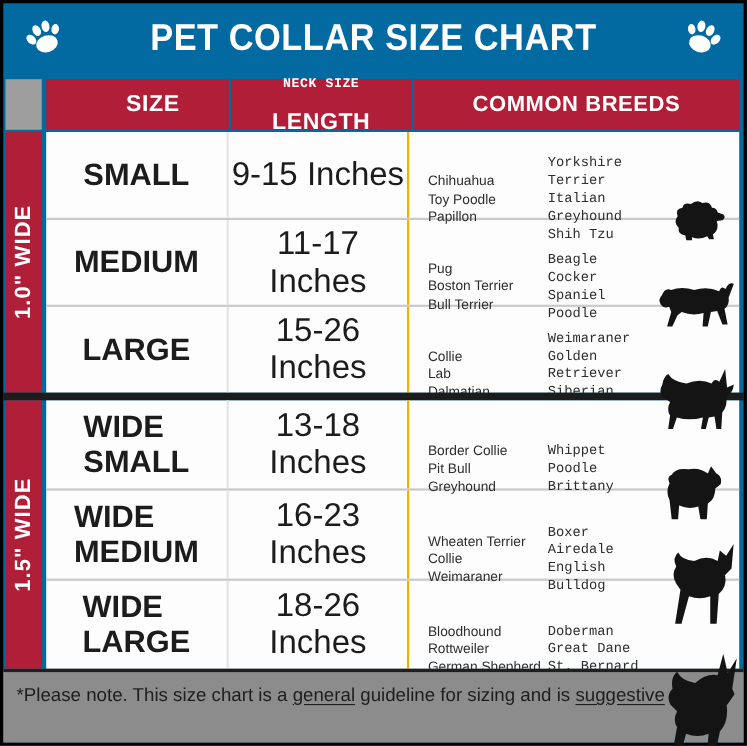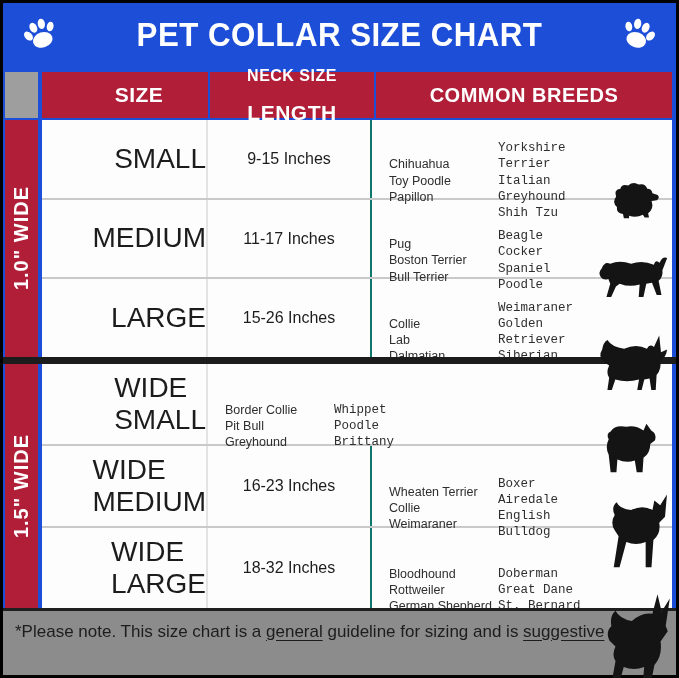"PET COLLAR SIZE CHART" .inner { background: #1d4ed8 -> #0369a1 }
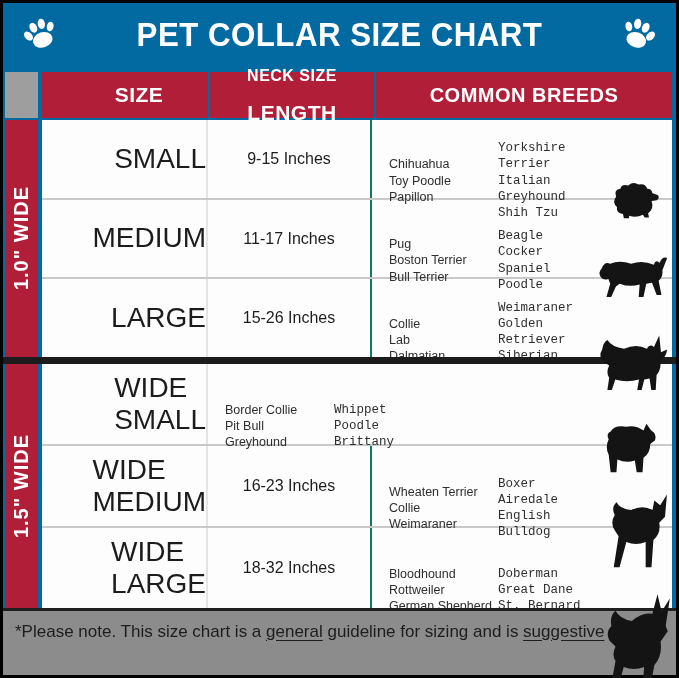"NECK SIZE" .hcell.len .small { font-family: none -> Liberation Mono, monospace; font-size: 16px -> 12px }
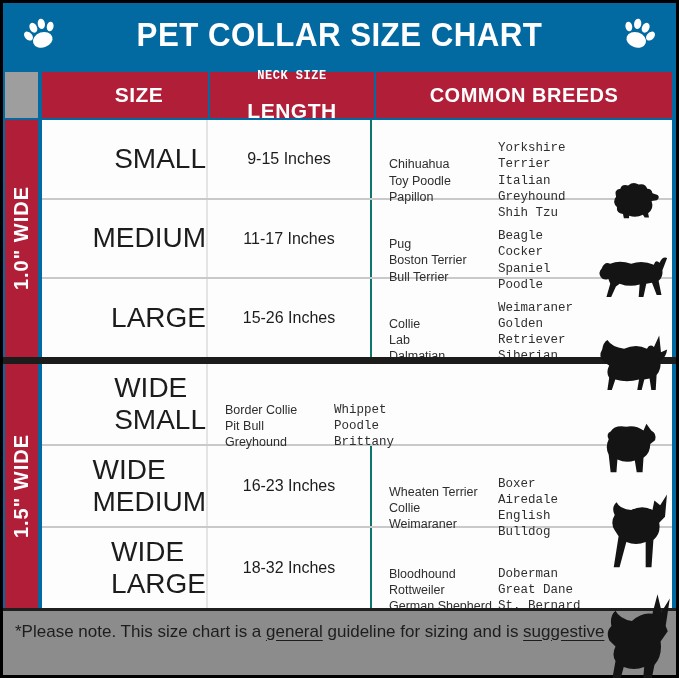"SMALL" .cell-size { font-weight: none -> bold; justify-content: flex-end -> center }
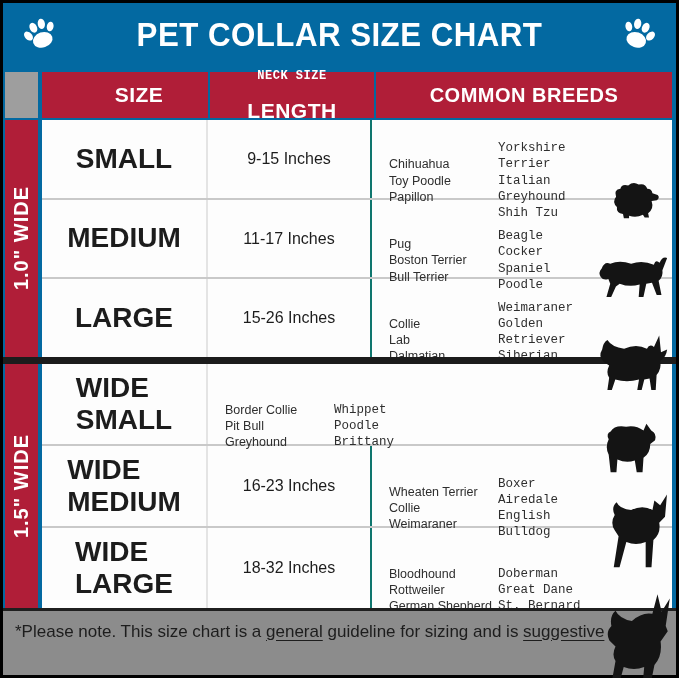"9-15 Inches" .cell-len { border-right: 2px solid #0f766e -> 2px solid #eab308; font-size: 16px -> 30px }
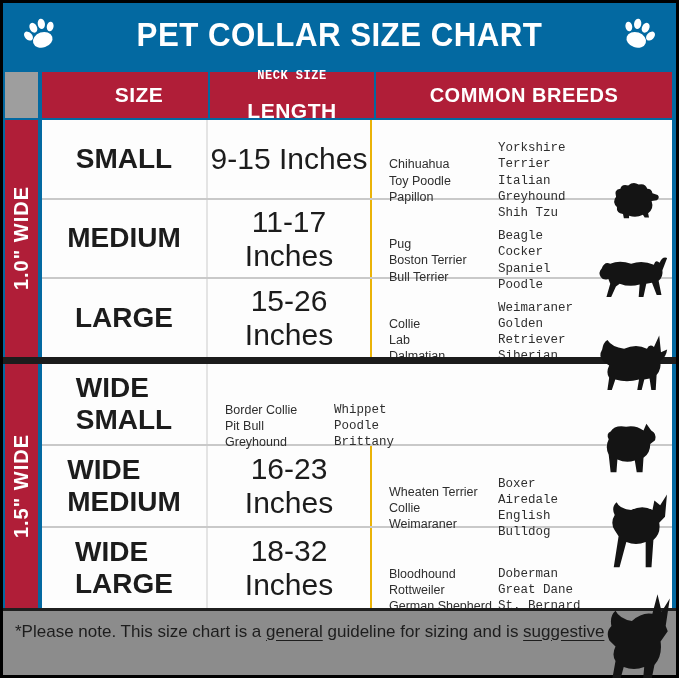"13-18 Inches" div.cell-len { html: none -> <div>13-18 Inches</div> }
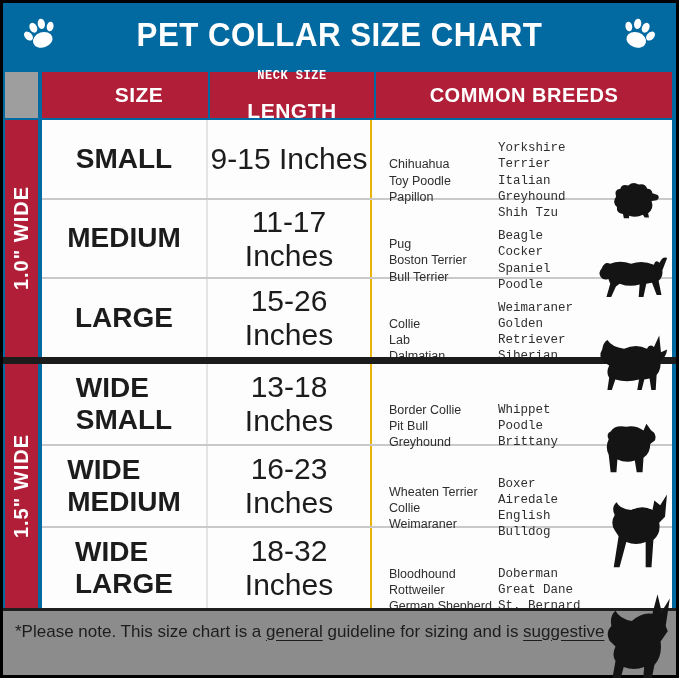"18-32 Inches" div.cell-len { text: 18-32 -> 18-26 }
